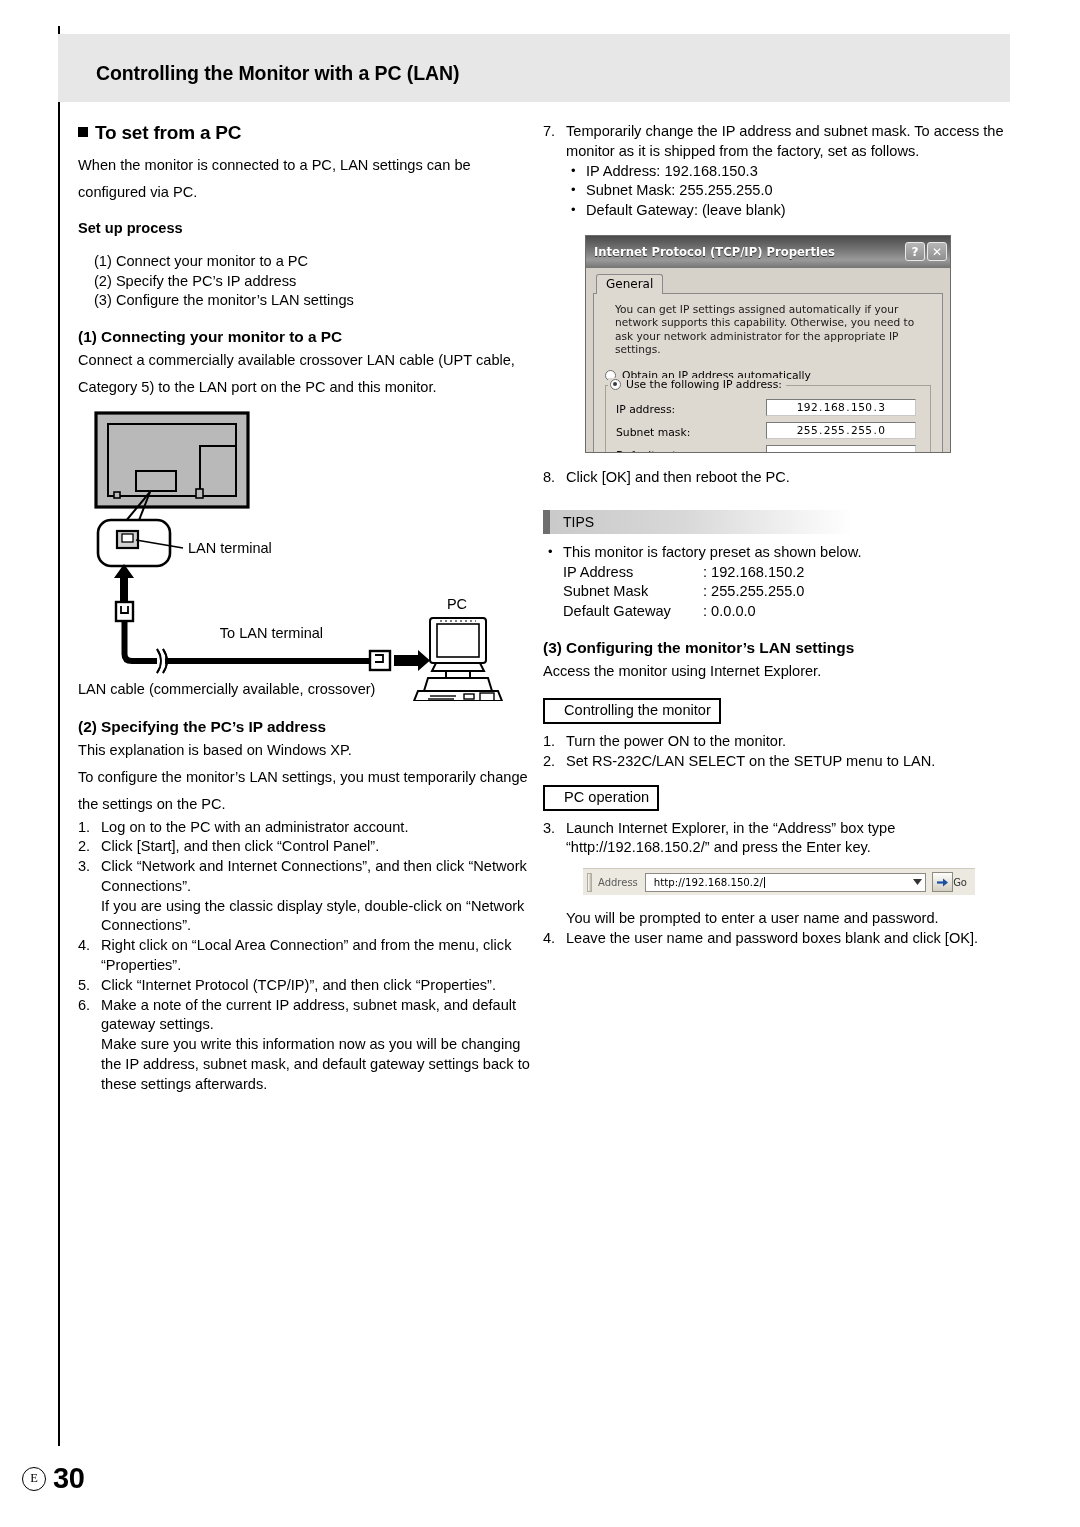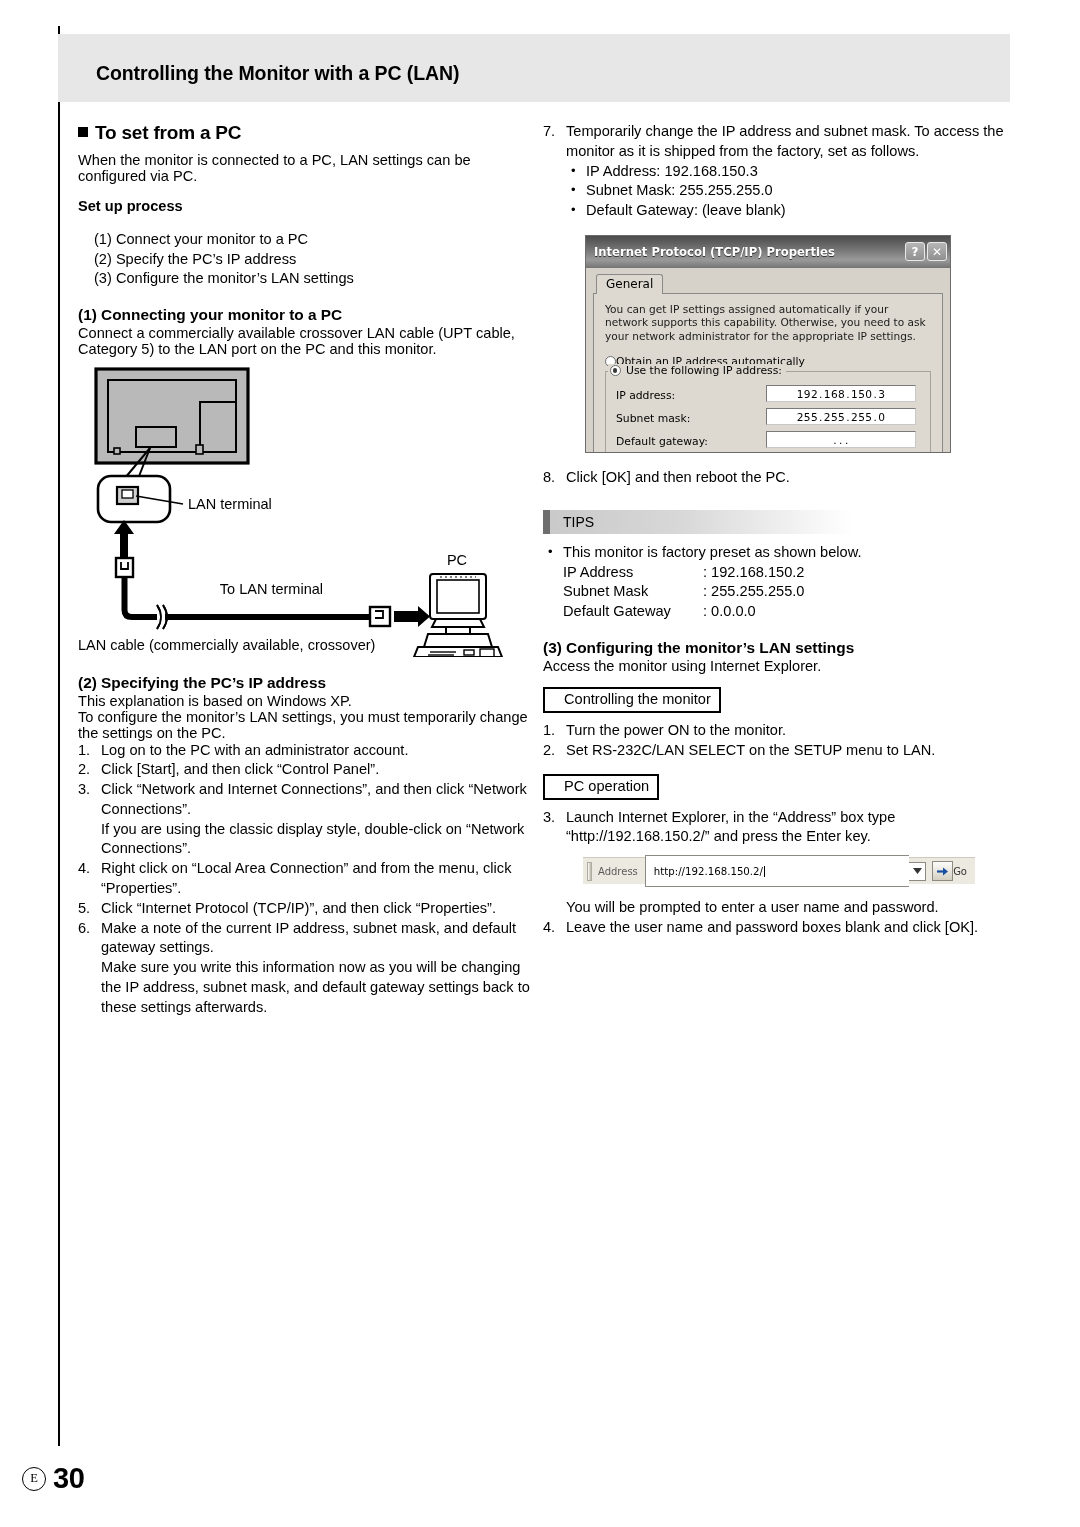"When the monitor is connected" .body-txt { line-height: 16px -> 27px }
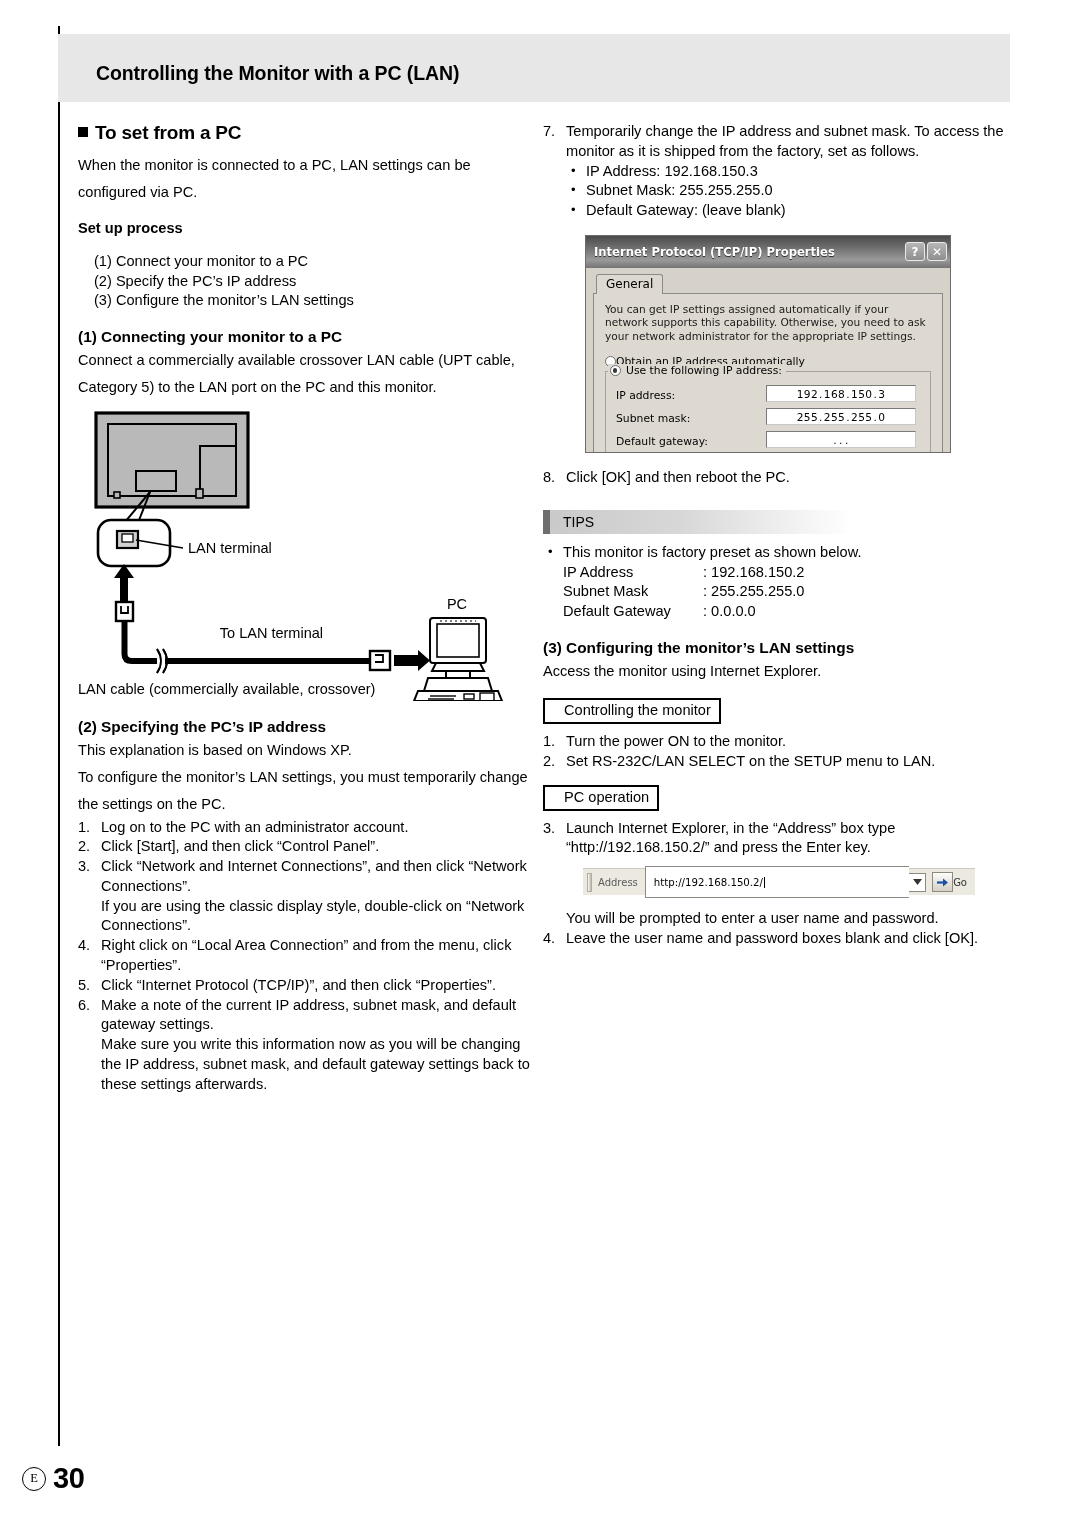"You can get IP settings" .win-desc { margin-left: none -> 10px }
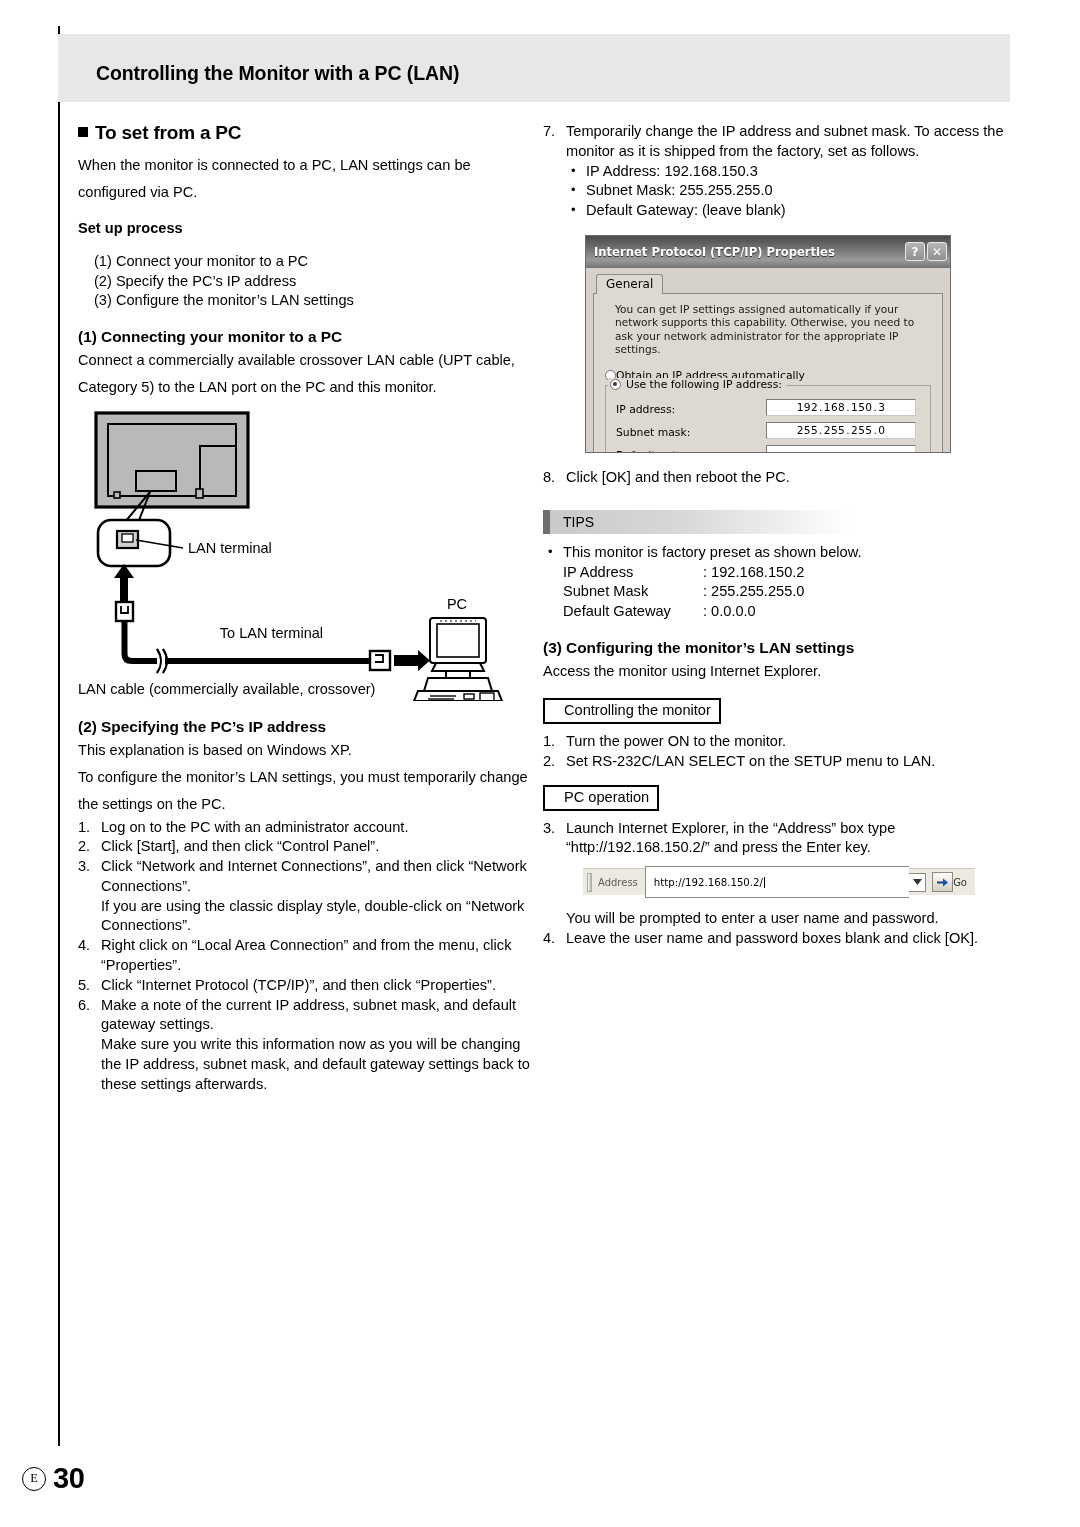"Obtain an IP address automatically" .win-radio-row { gap: none -> 6px }
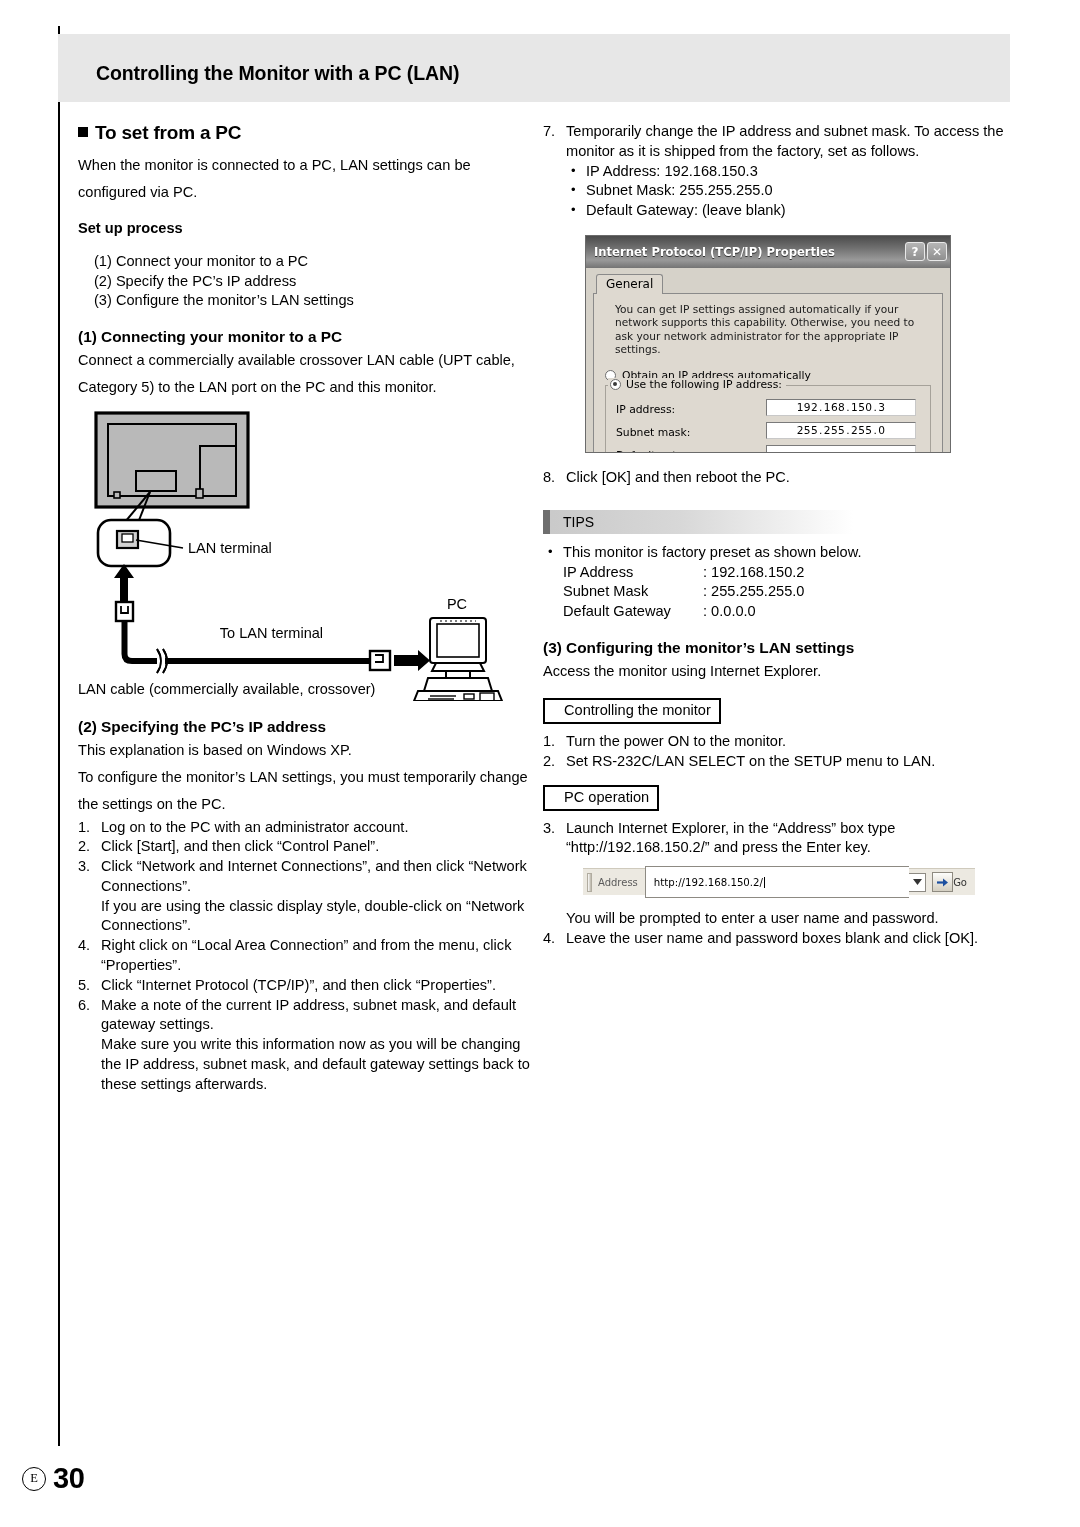"http://192.168.150.2/" .ie-input { height: 32px -> 19px }
